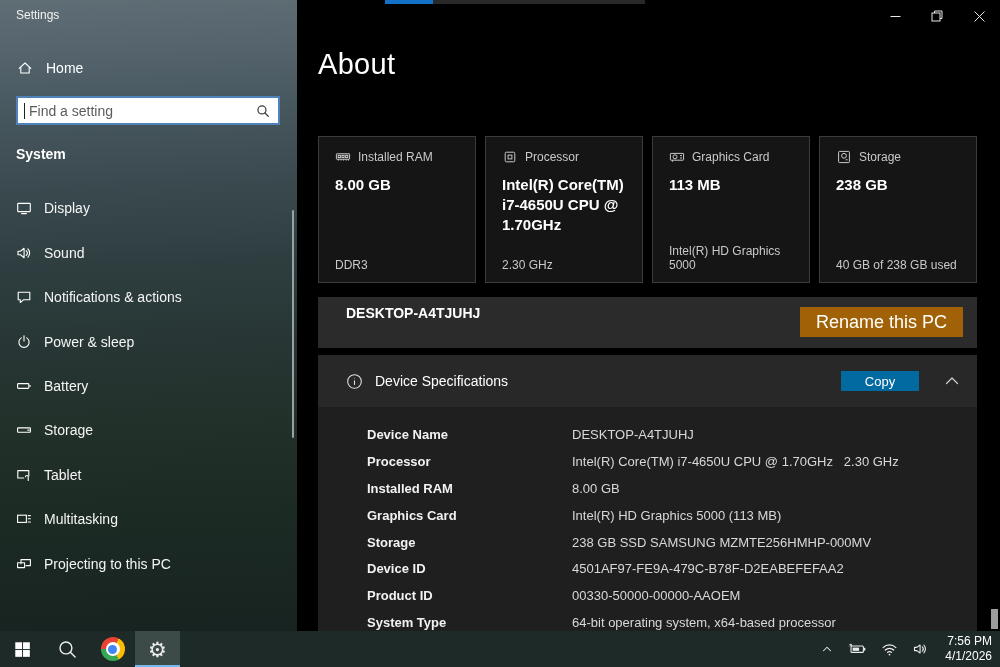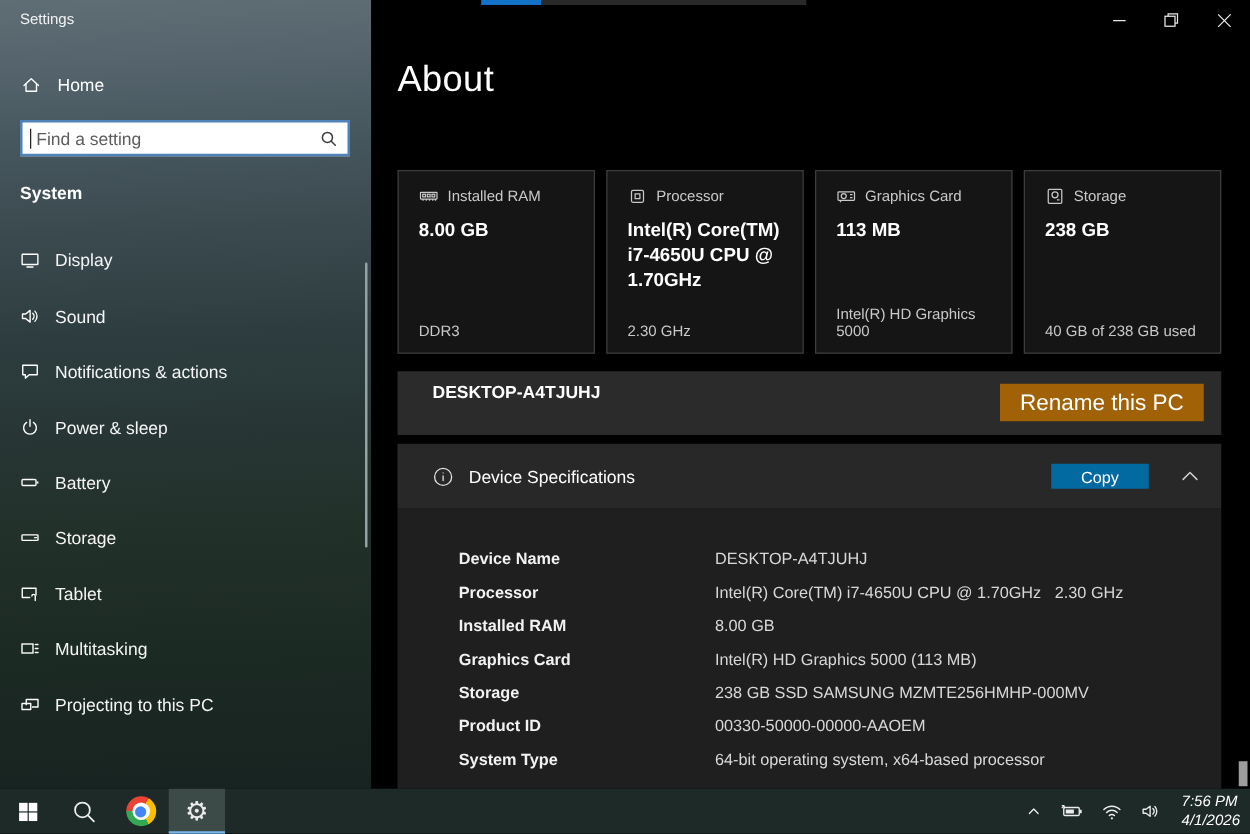"Device Name" .spec-row { align-items: flex-end -> flex-start }
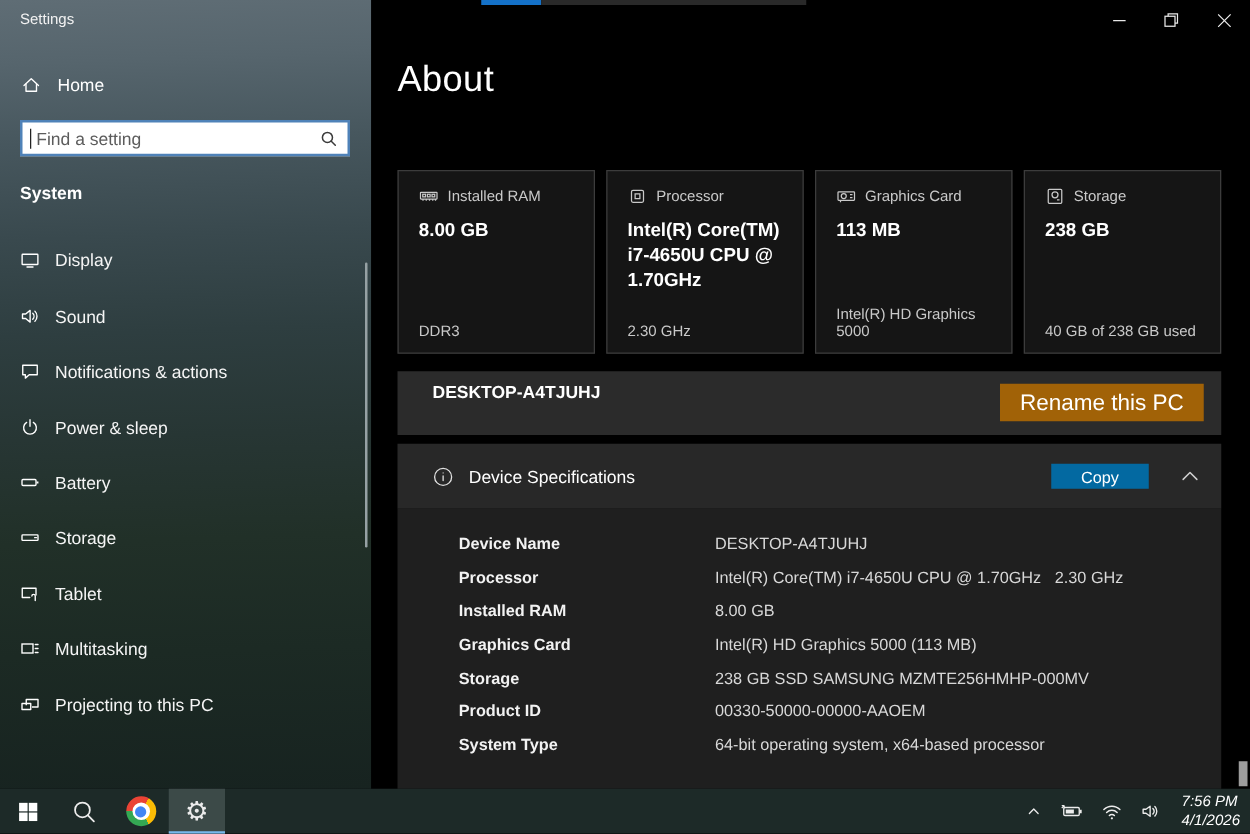"Device ID" div.spec-row { html: none -> <div> <span>Device ID</span> <span>4501AF97-FE9A-479C-B78F-D2EABEFEFAA2</span> </div> }
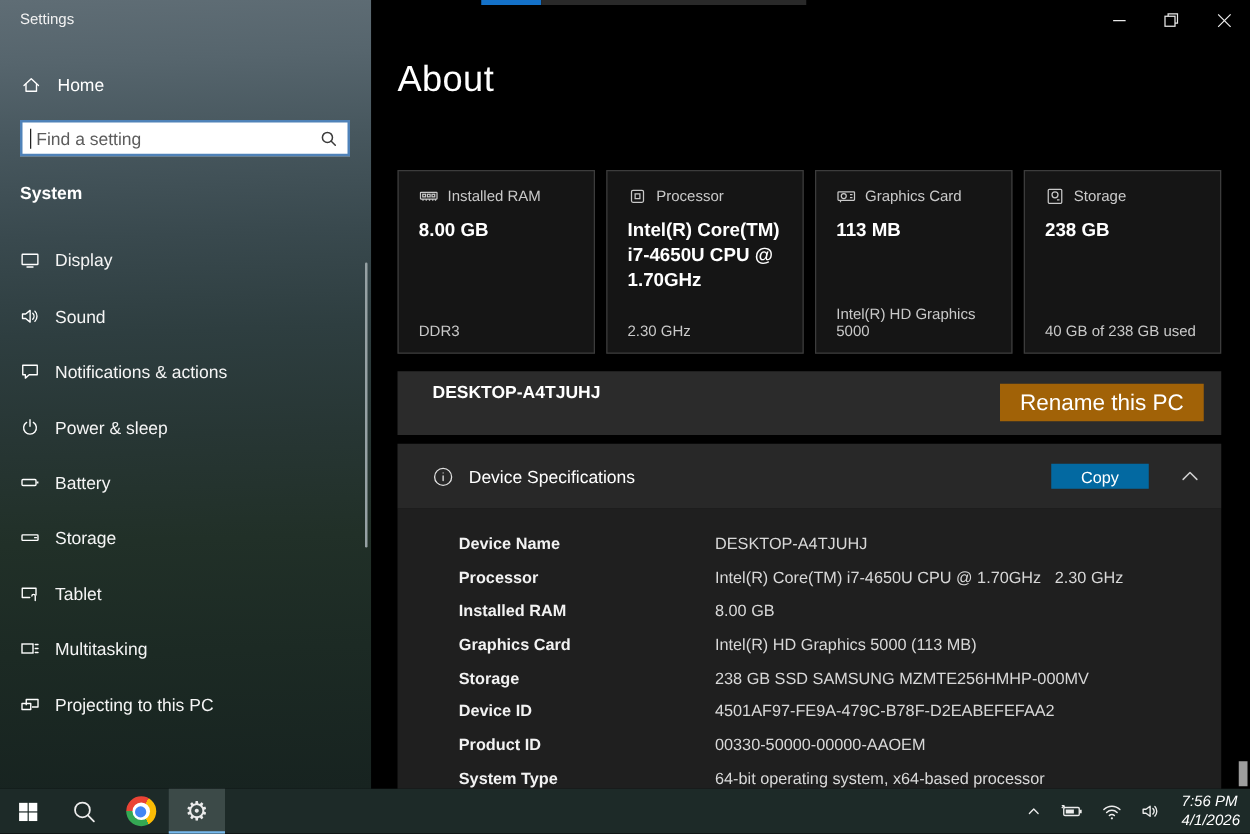"7:56 PM" .clock { font-style: italic -> none; text-align: left -> right }
